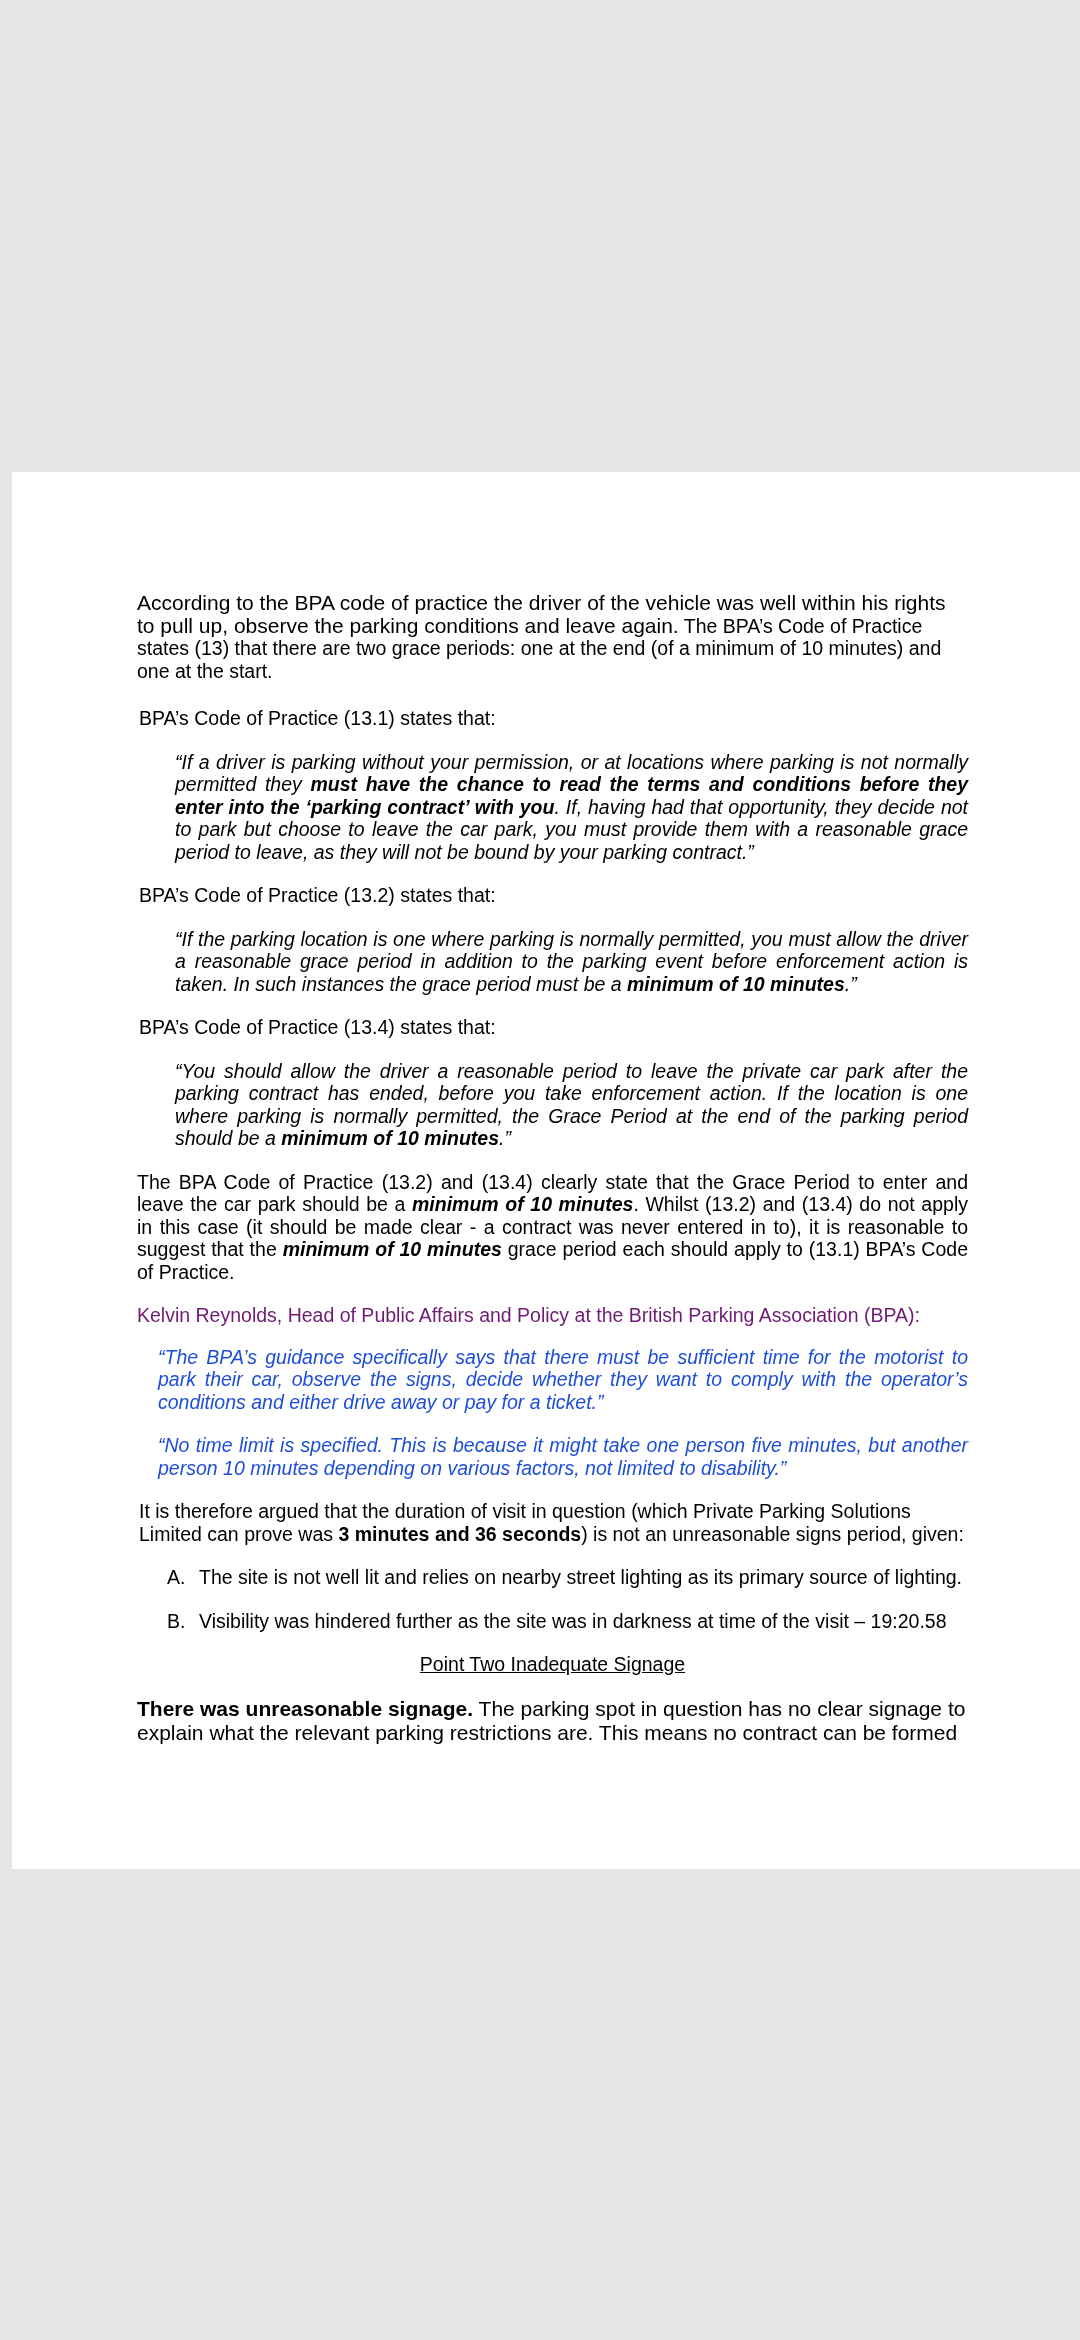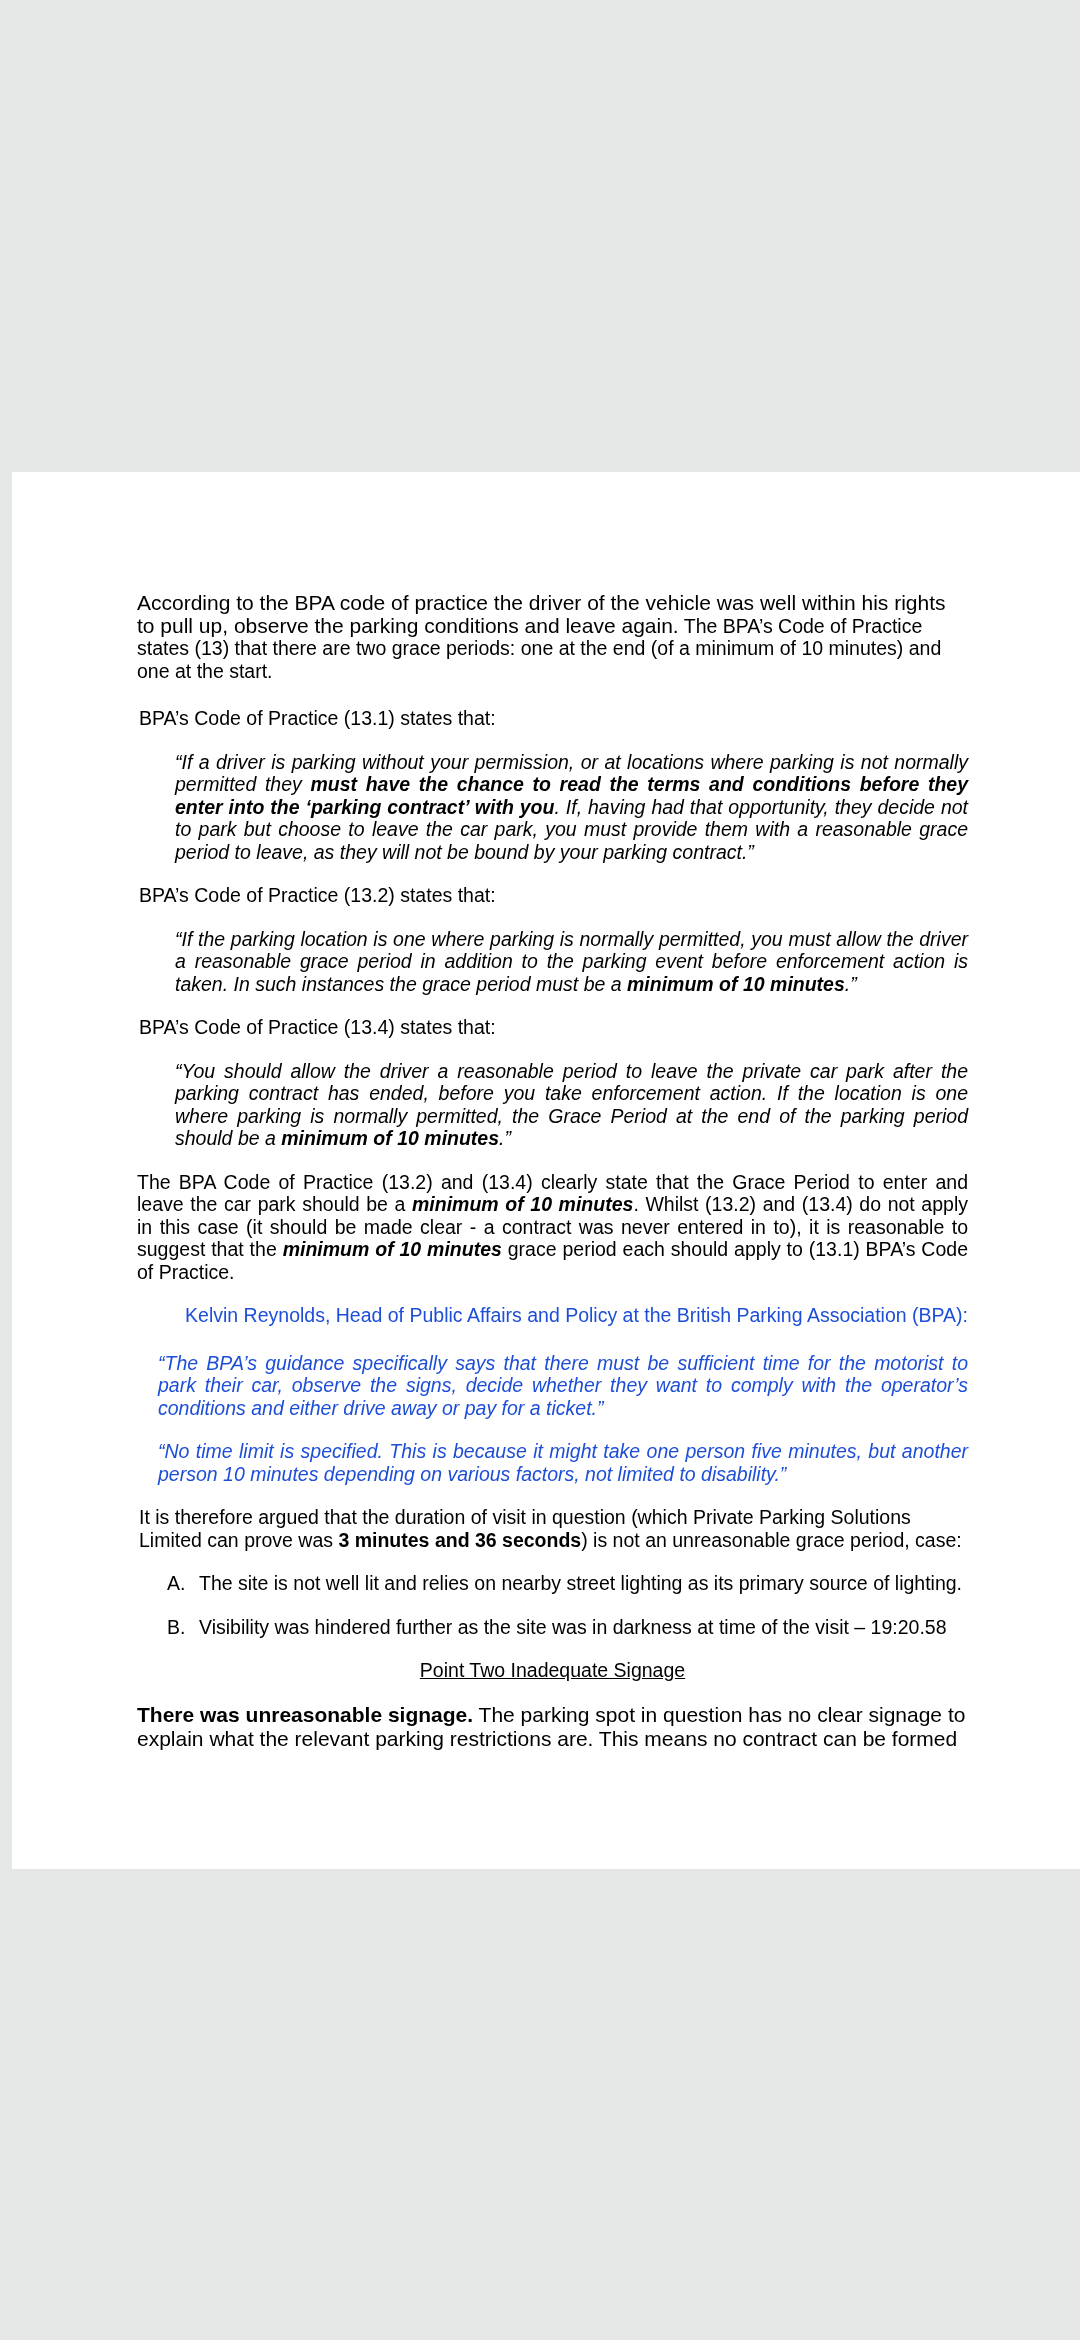"Kelvin Reynolds, Head of Public" .attrib { color: #1d4ed8 -> #701a75; margin-bottom: 25px -> 19px; text-align: right -> none }
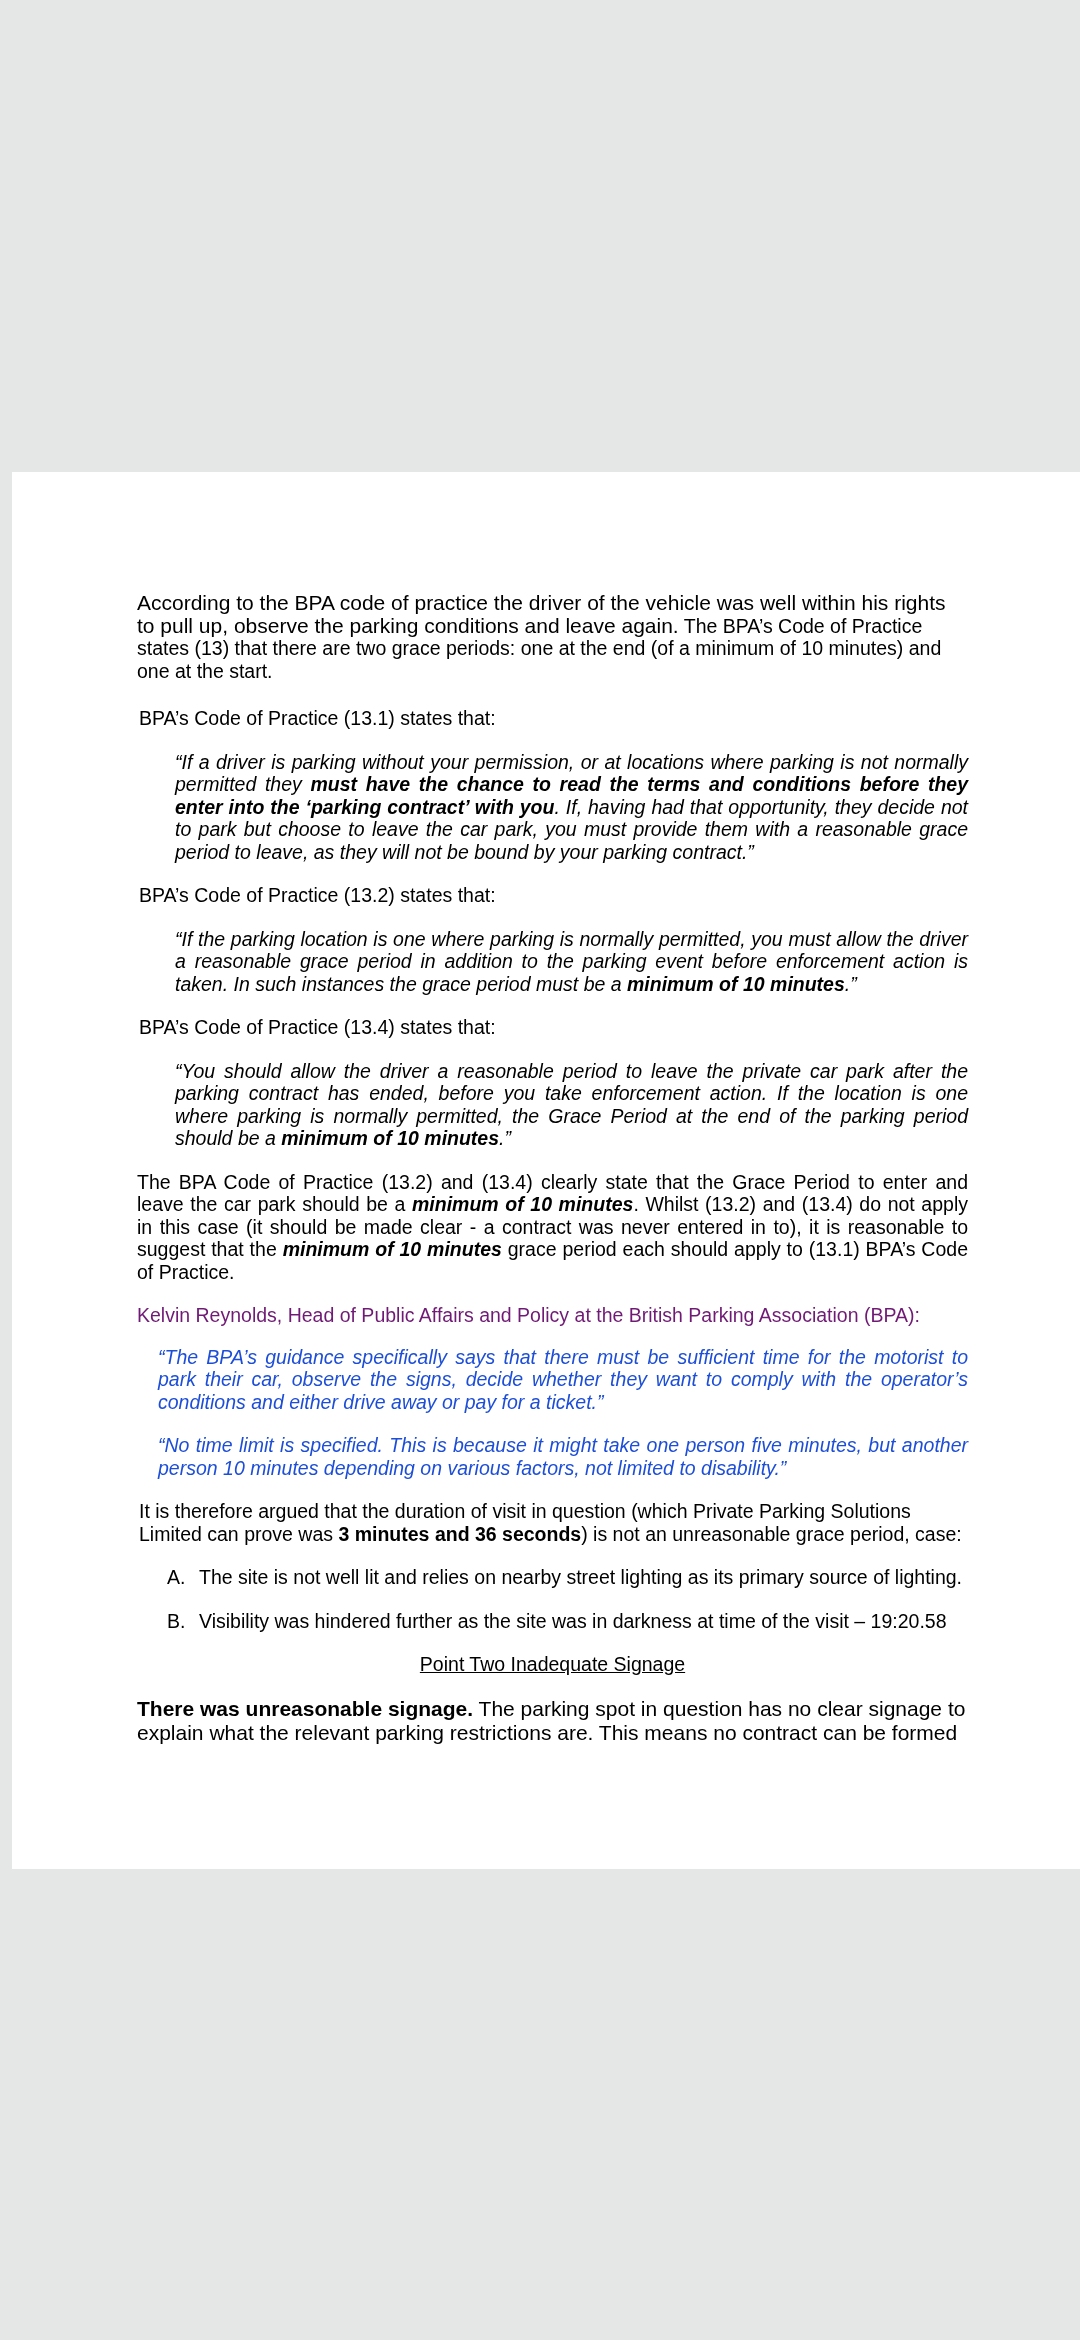") is not an unreasonable" span { text: grace period, case -> signs period, given }
